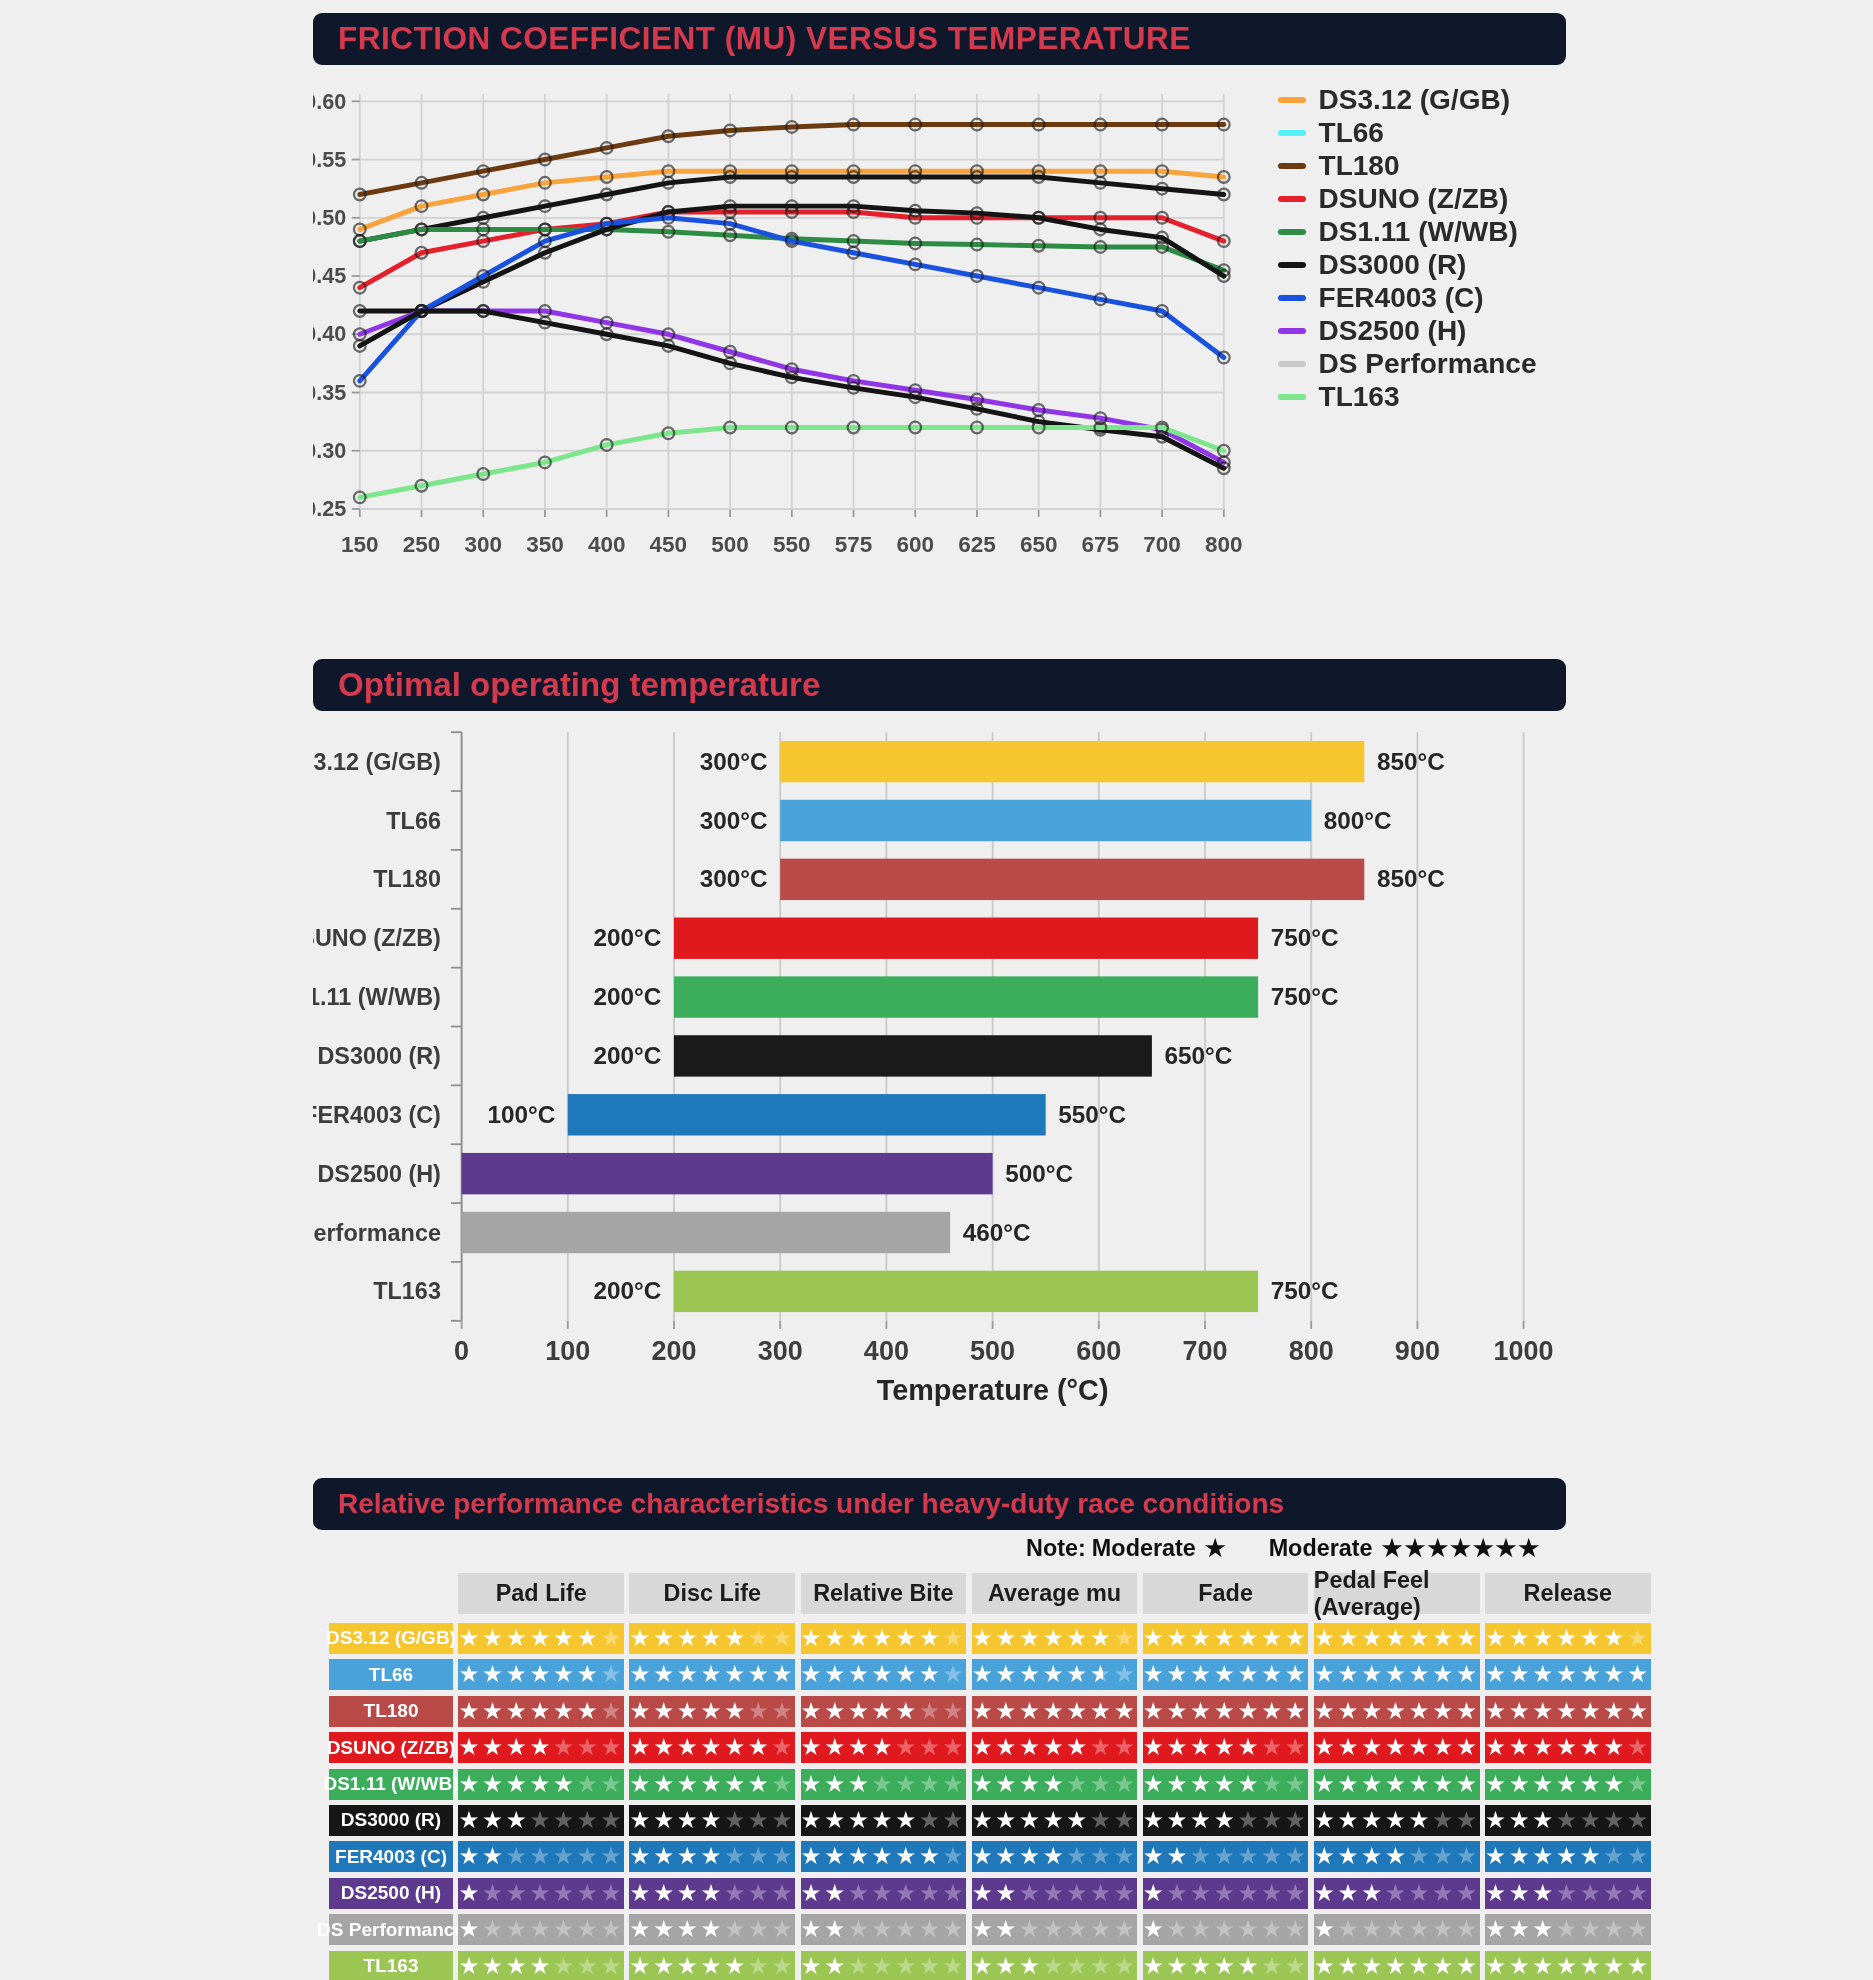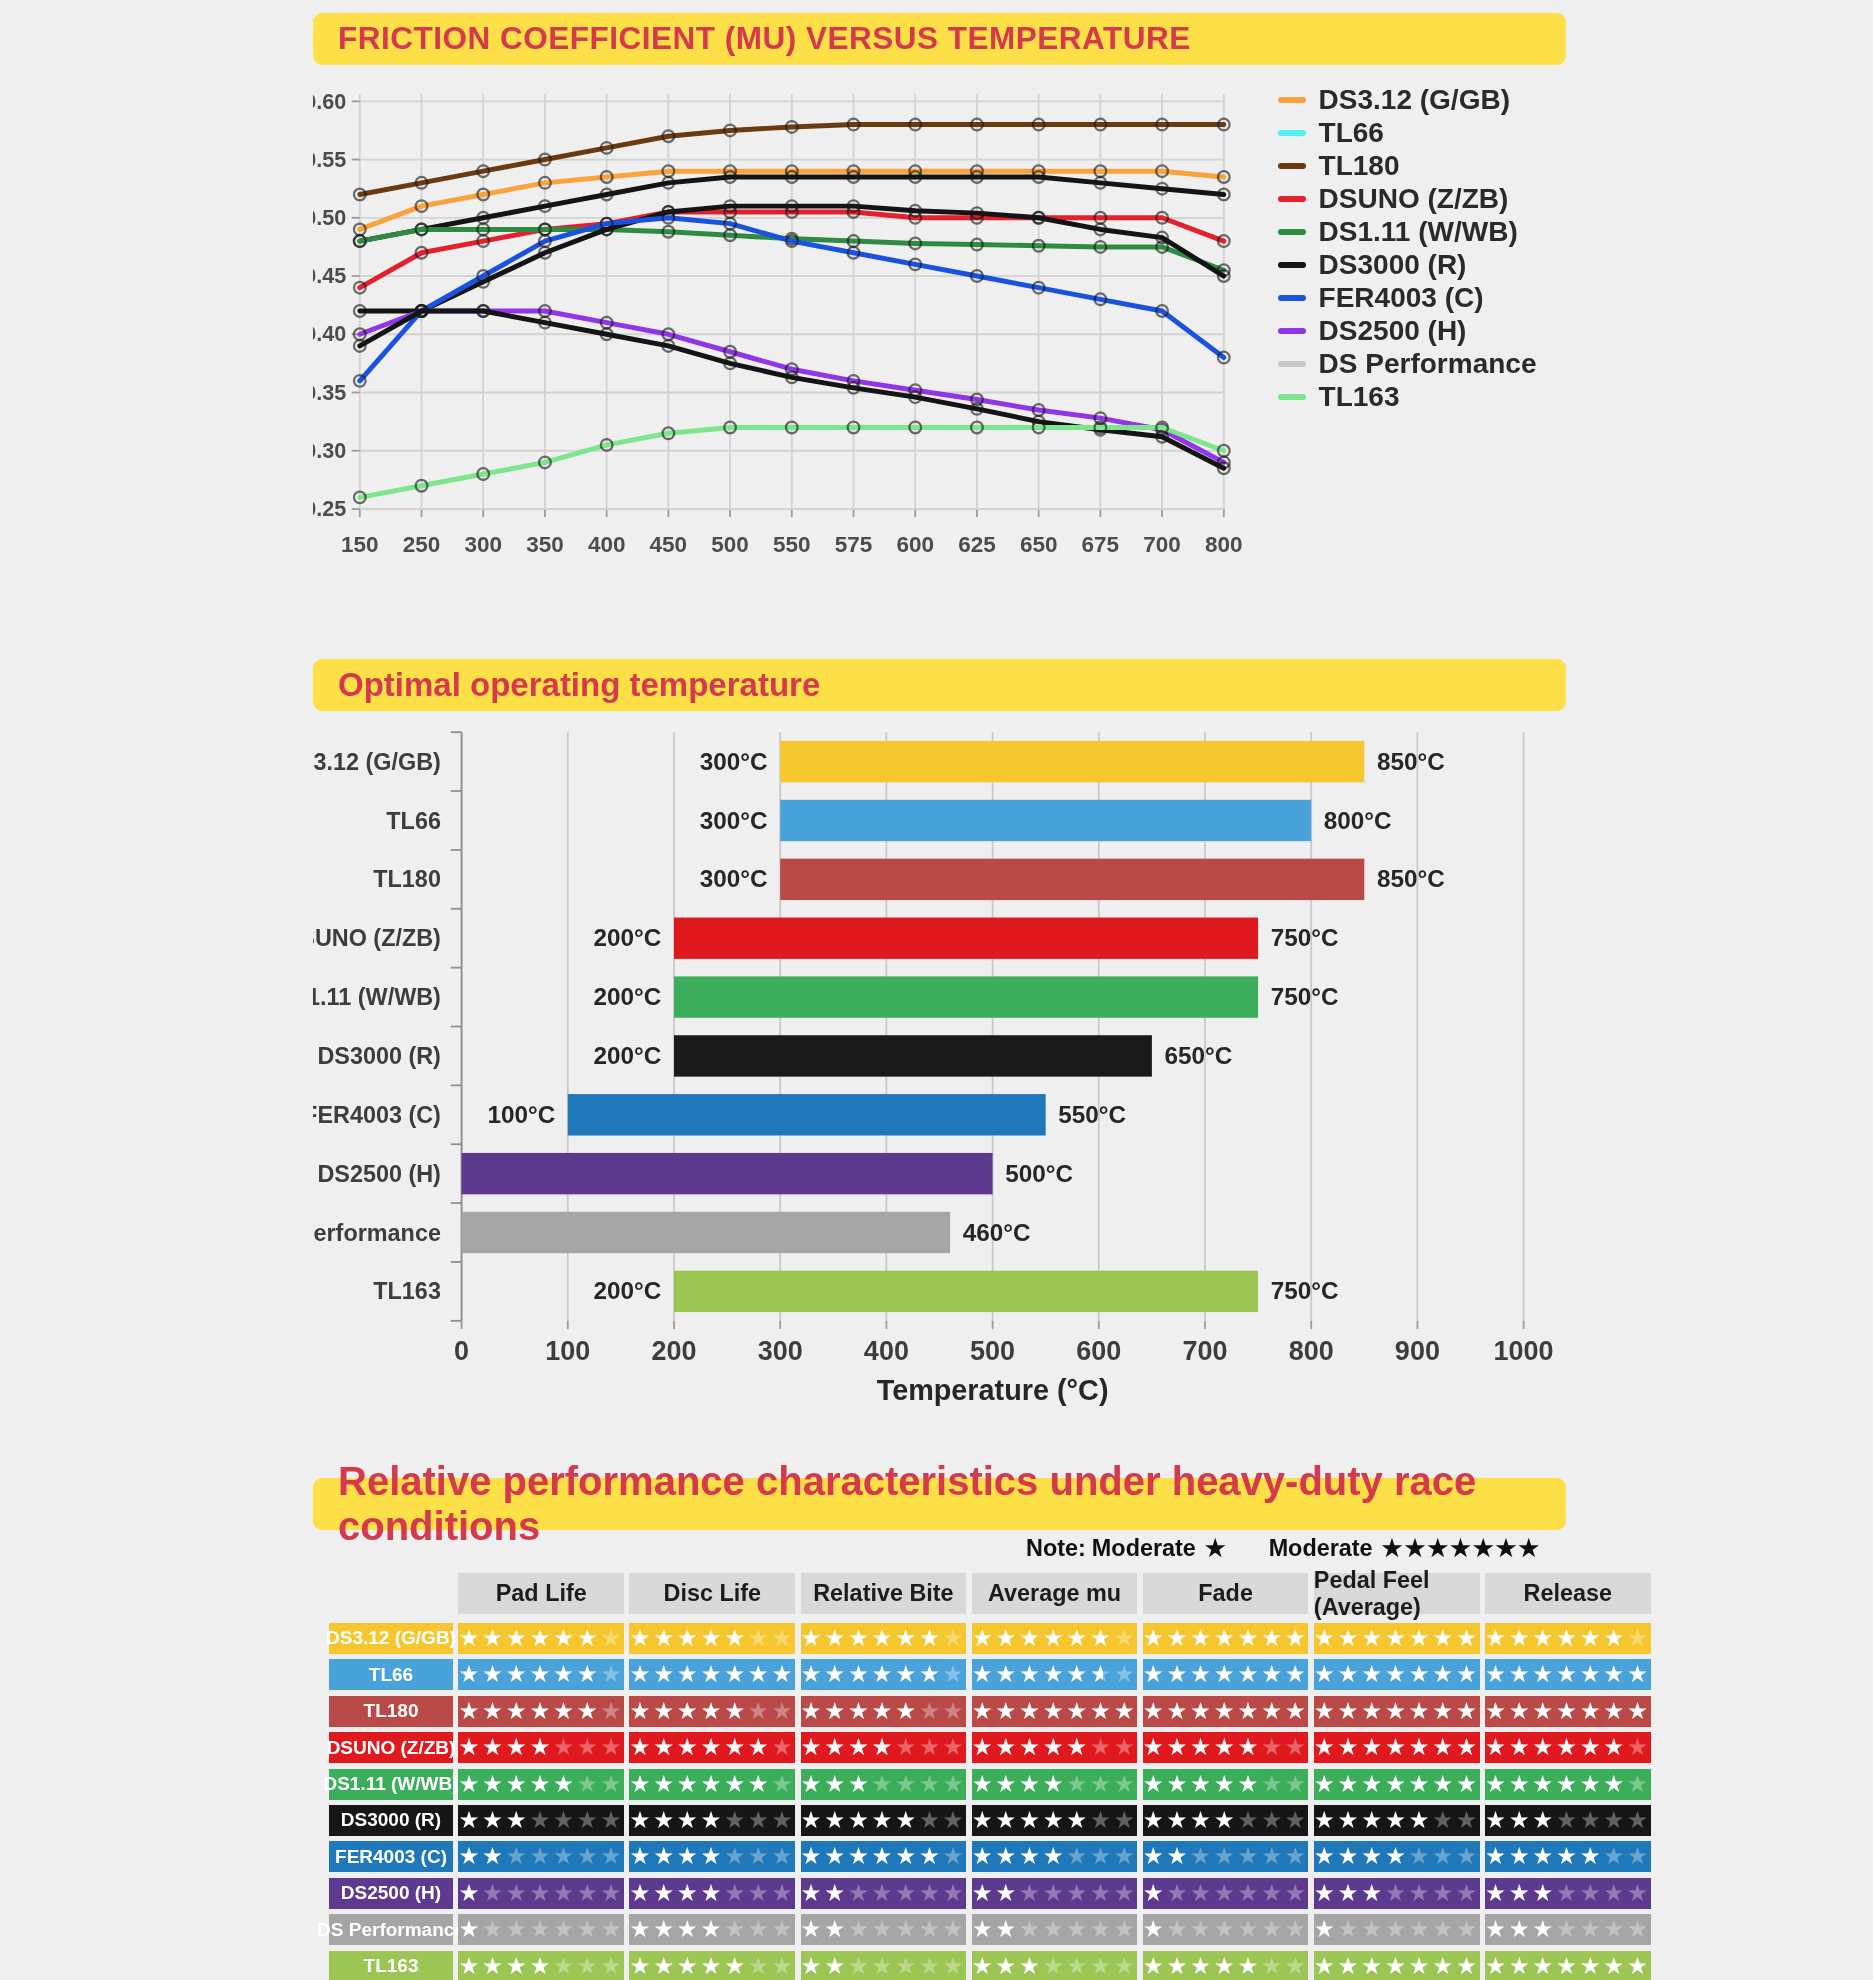"FRICTION COEFFICIENT (MU) VERSUS" .titlebar { background: #fde047 -> #0f172a }
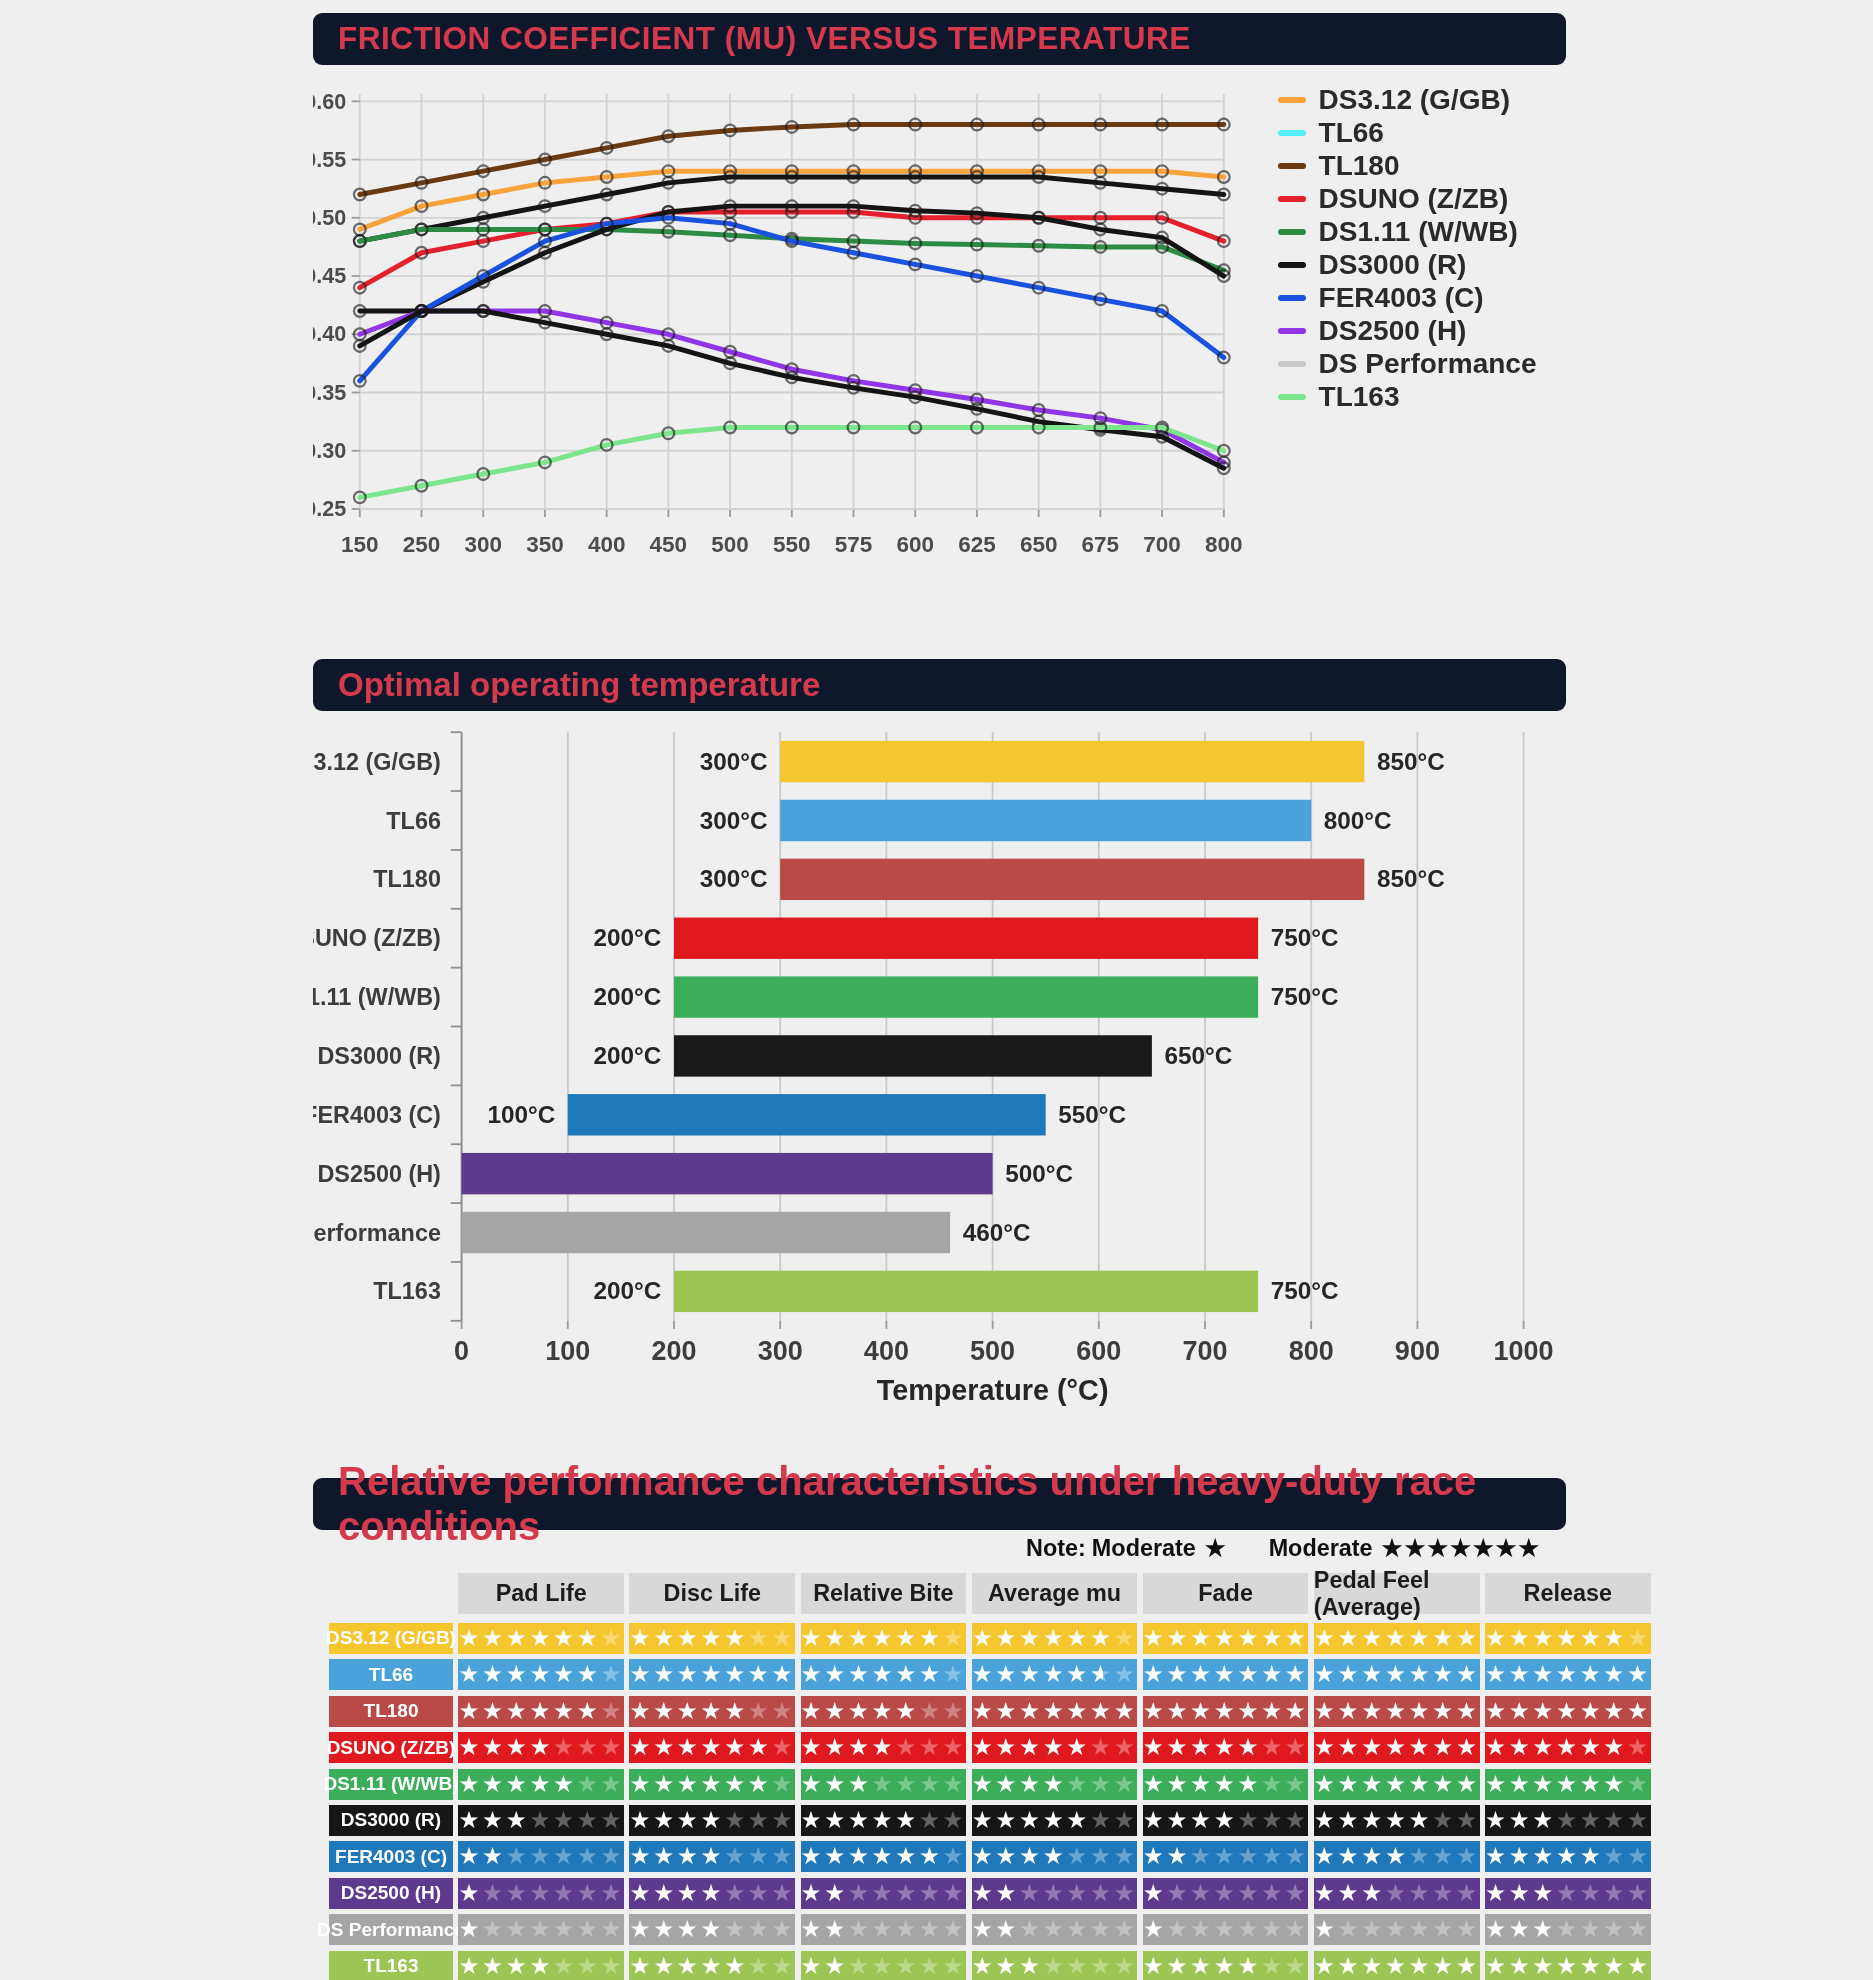"Relative performance characteristics" #titlebar-3 .ttl { font-size: 40px -> 28px; text-align: none -> right }
